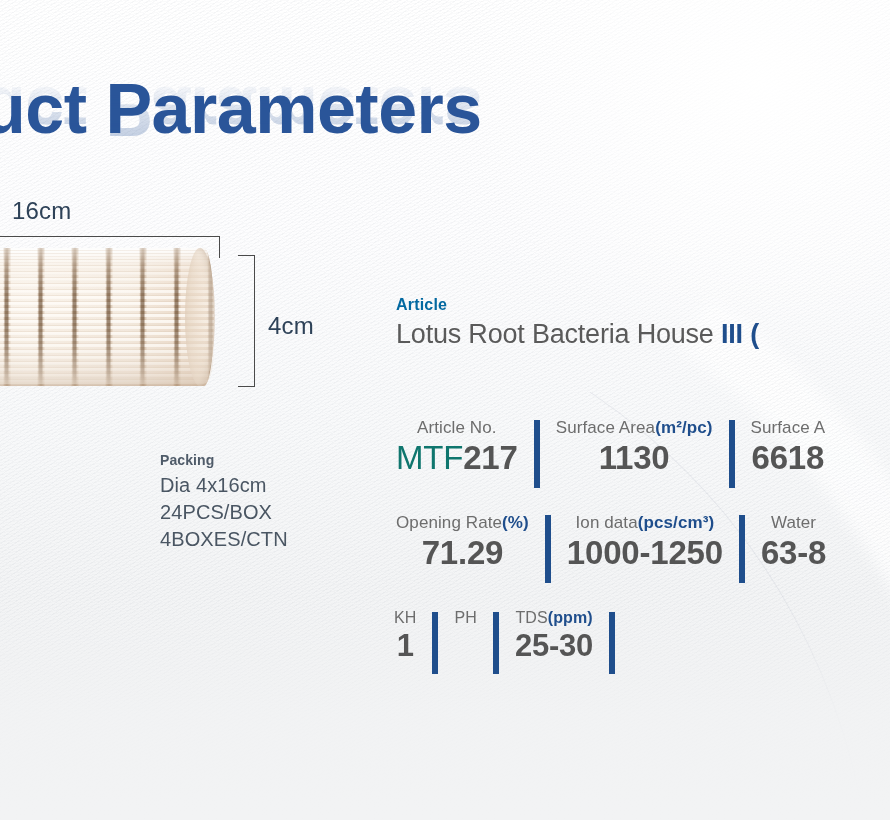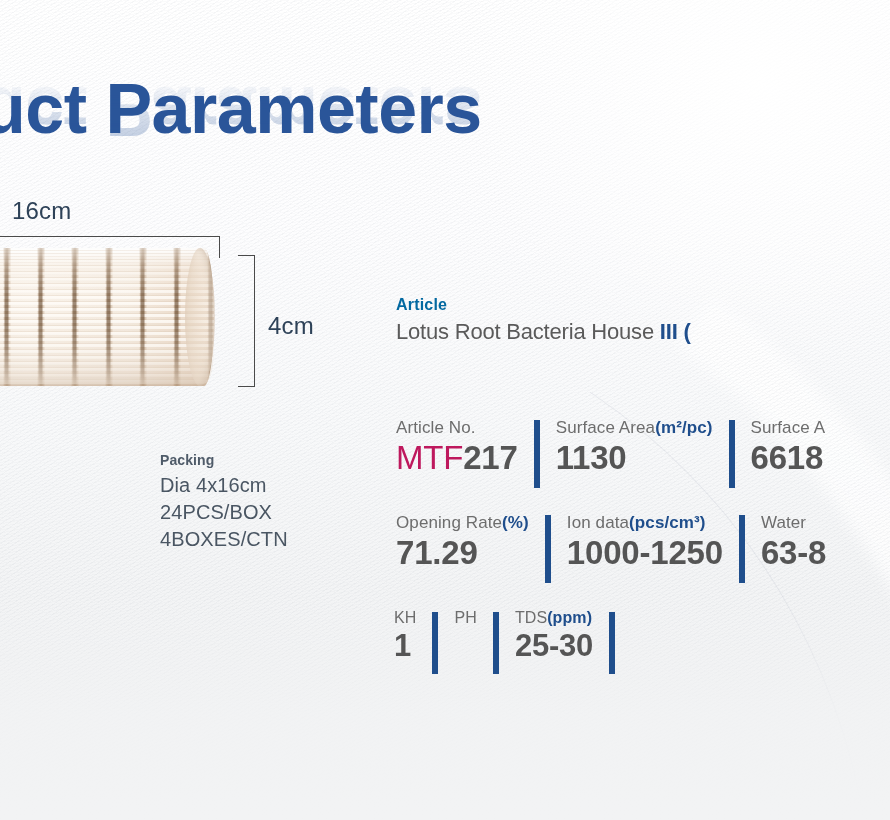"Lotus Root Bacteria House III" .article-name { font-size: 22px -> 27px }
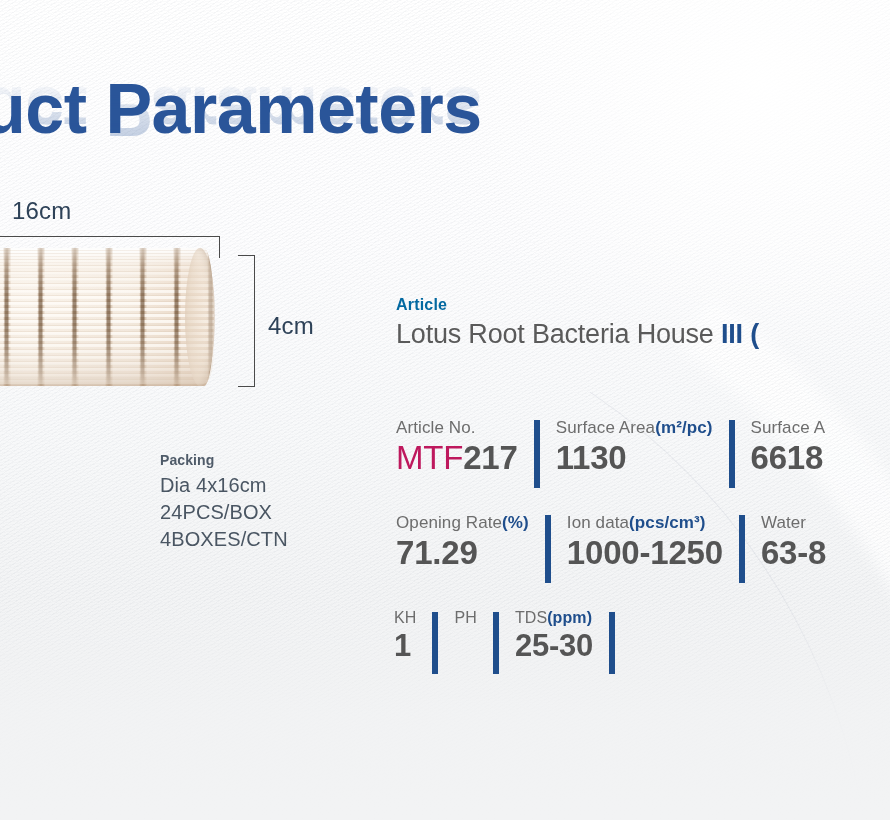"Article No." .spec-cell { align-items: none -> center }
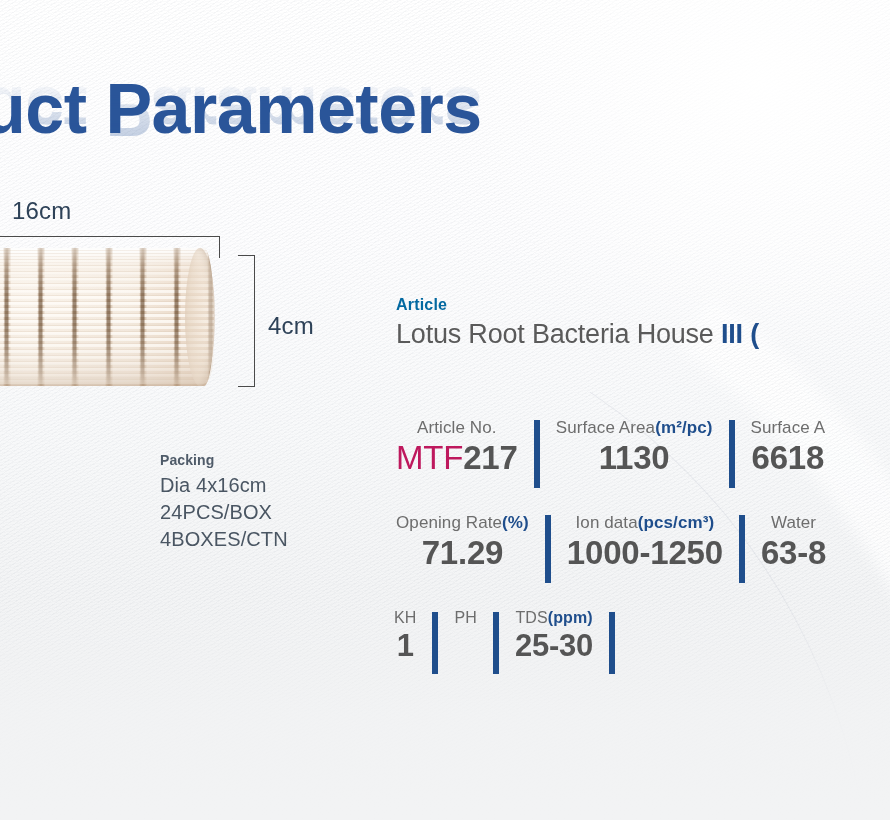"MTF" .spec-value .light { color: #be185d -> #0f766e }
